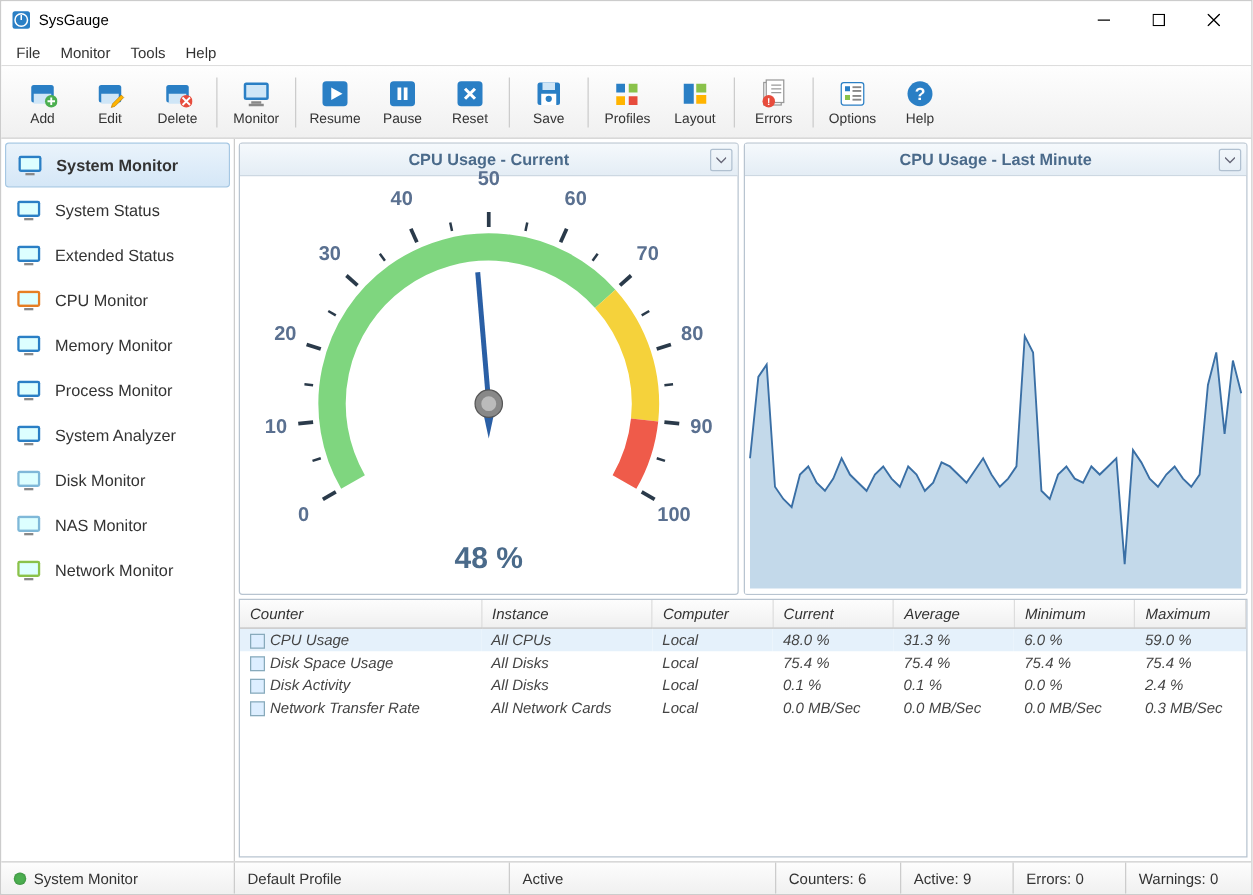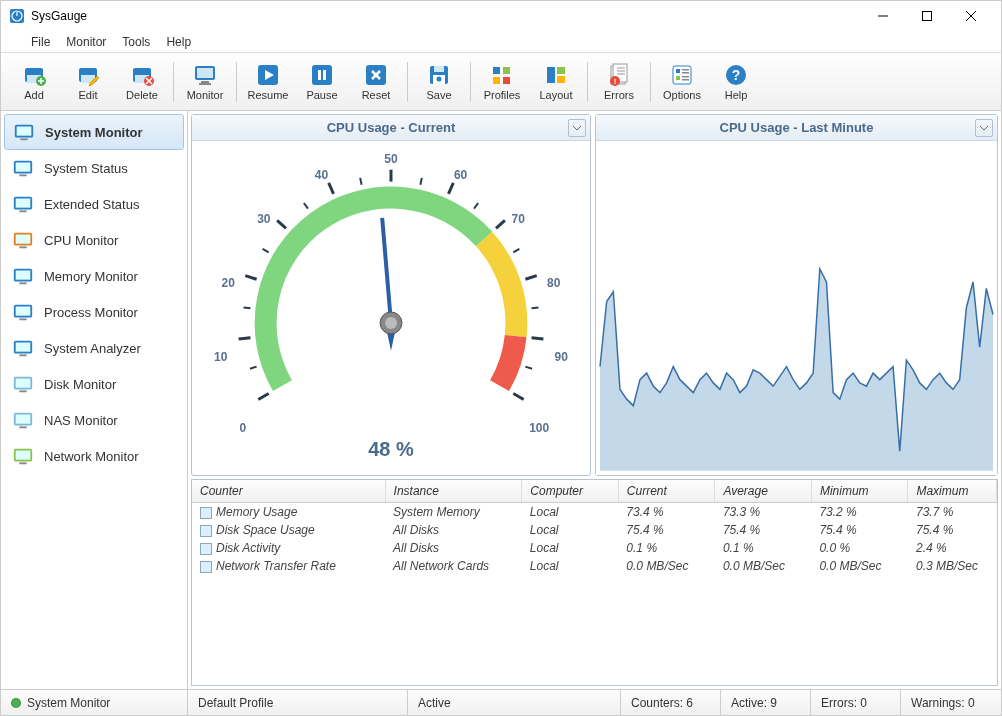"File" .menubar { padding: 0 22px -> 0 4px }
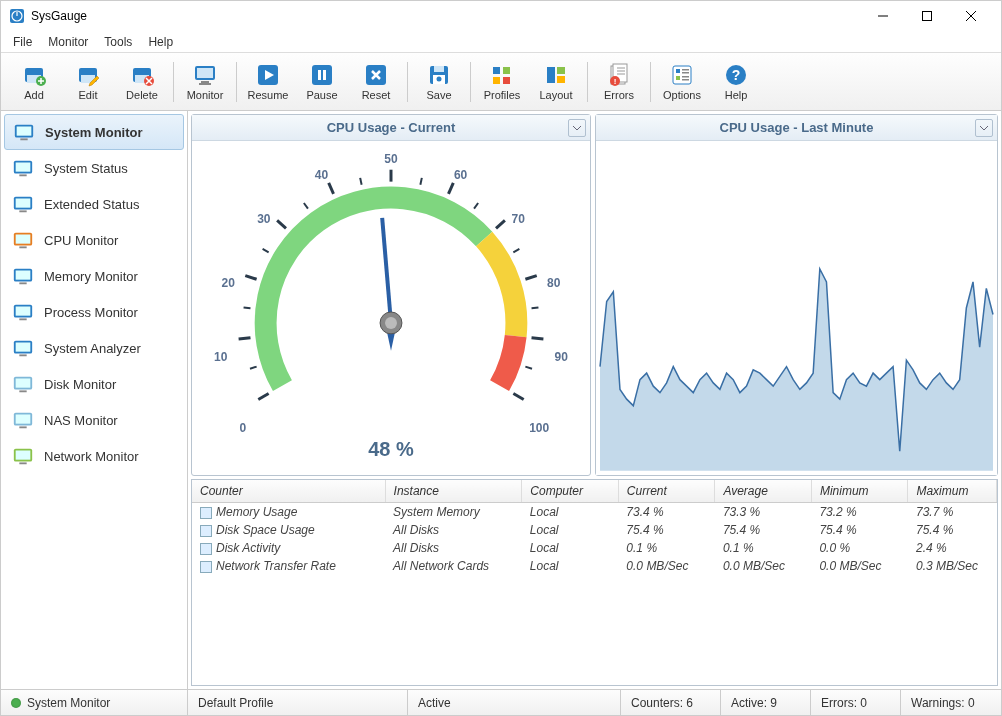"50" .gauge-tick-label { font-size: 12px -> 16px; margin-top: 15px -> none }
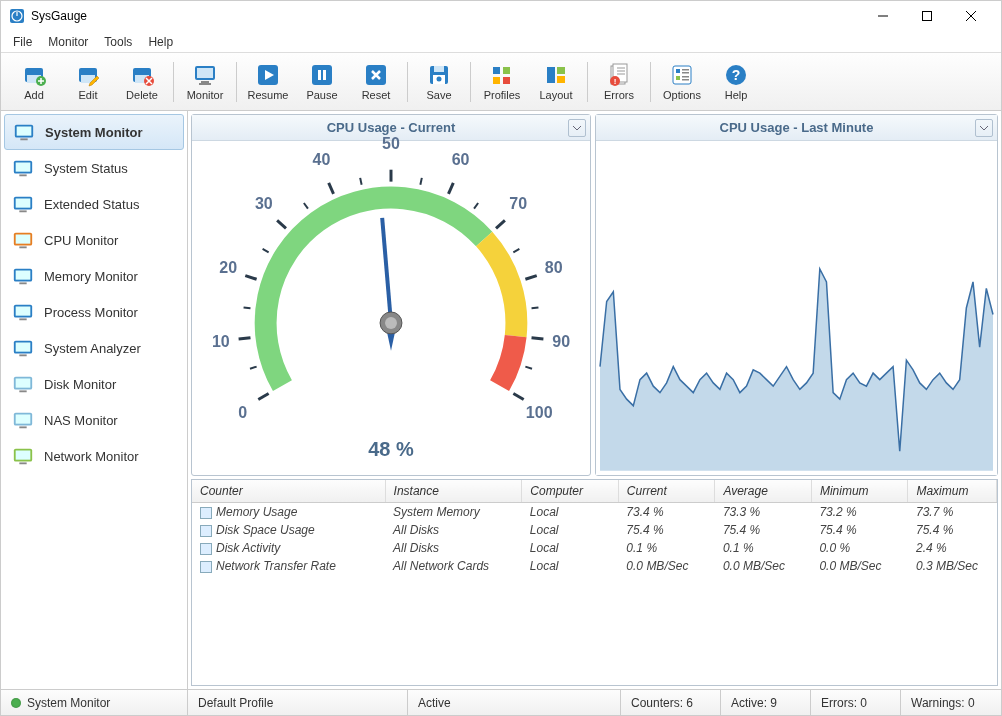"48 %" .gauge-value { font-size: 20px -> 24px }
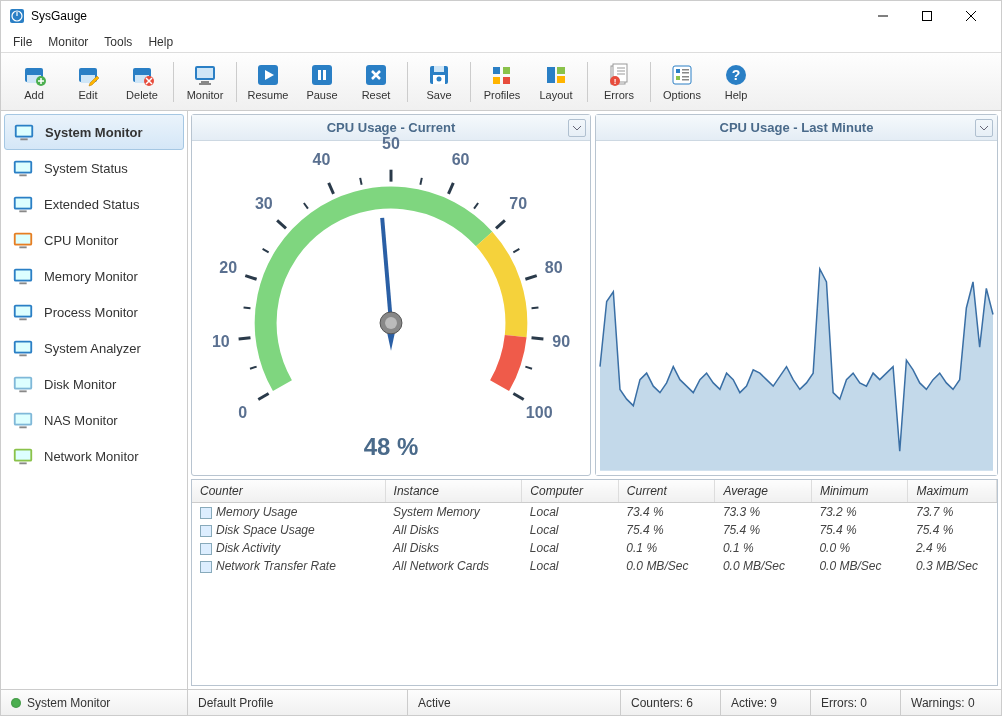"CPU Usage" tr.selected { html: none -> <tr> <td><span></span>CPU Usage</td> <td>All CPUs</td> <td>Local</td> <td>48.0 %</td> <td>31.3 %</td> <td>6.0 %</td> <td>59.0 %</td> </tr> }
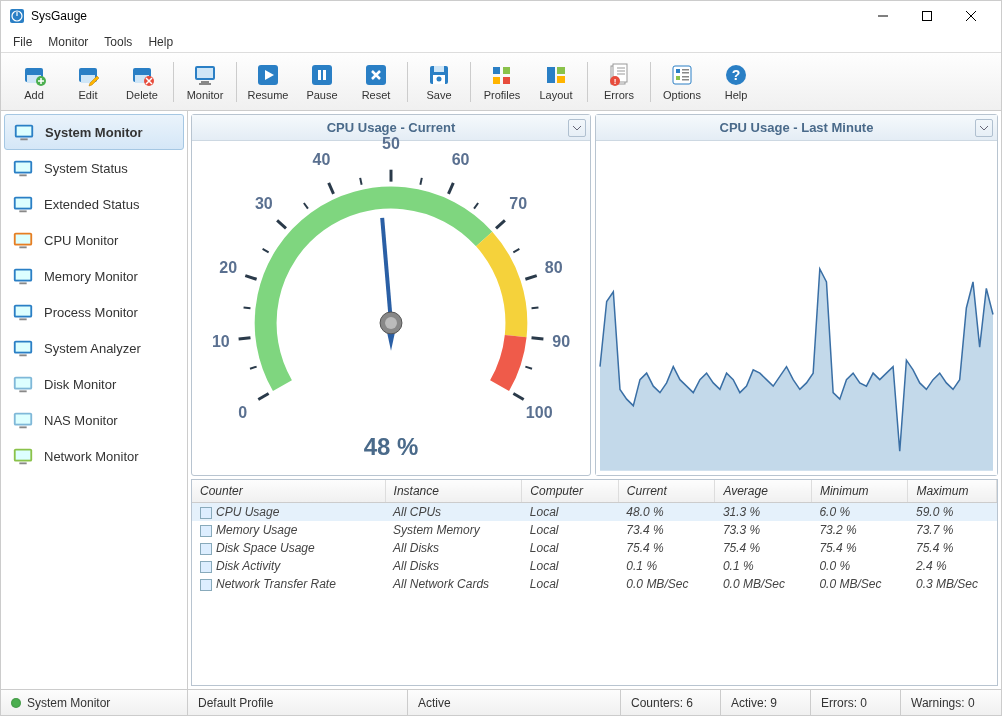"Memory Usage" tr { html: <tr> <td><span></span>Memory Usage</td> <td>System Memory</td> <td>Local</td> <td>73.4 %</td> <td>73.3 %</td> <td>73.2 %</td> <td>73.7 %</td> </tr> -> none }
